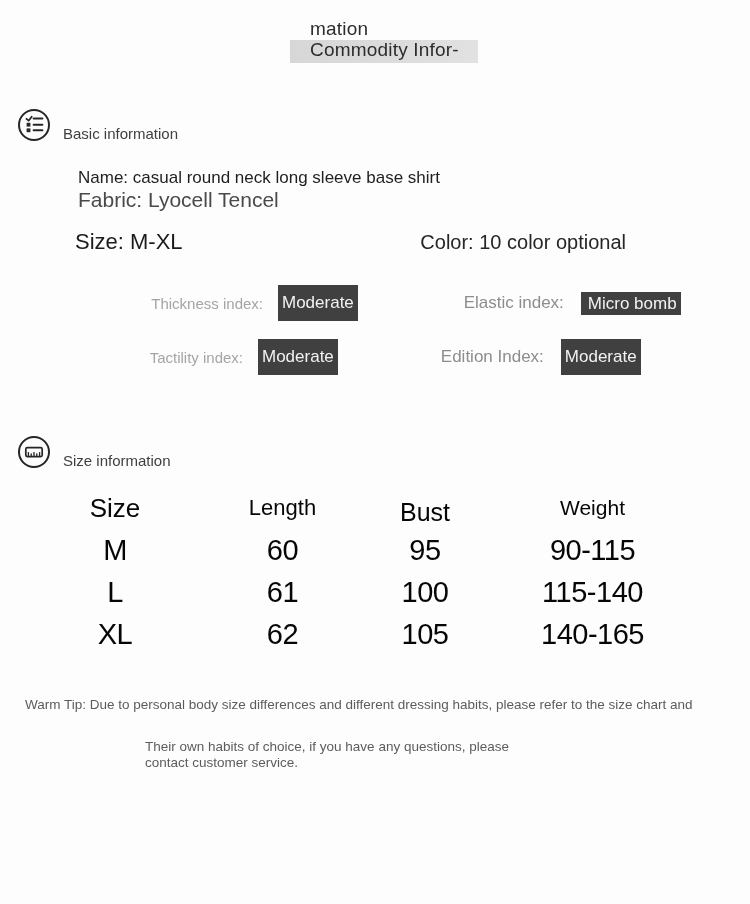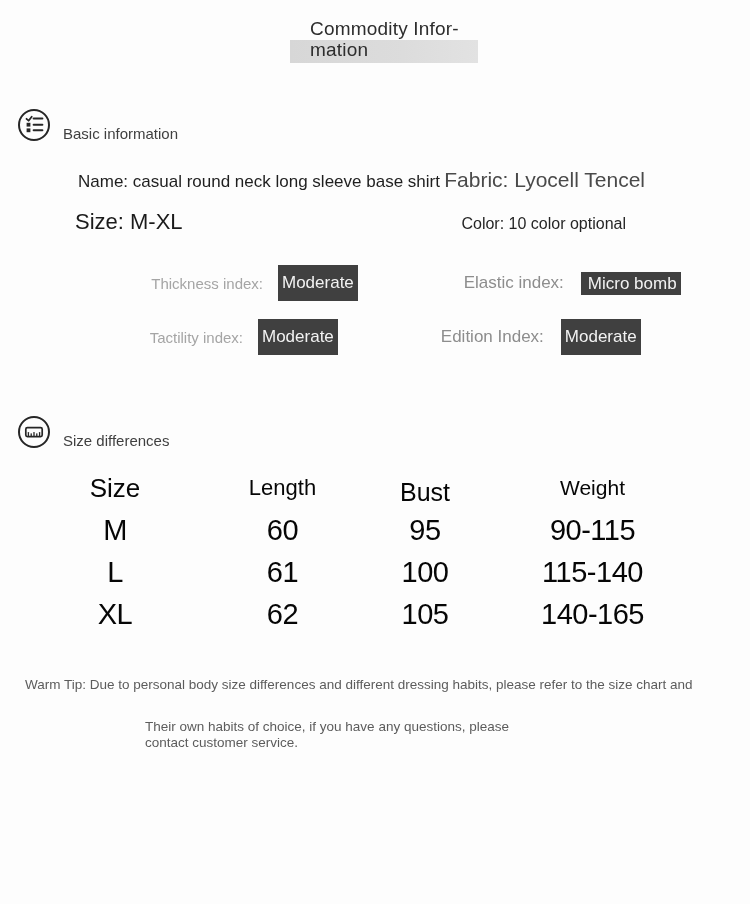"Commodity Infor-" div.title-line { order: before "mation" -> after "mation" }
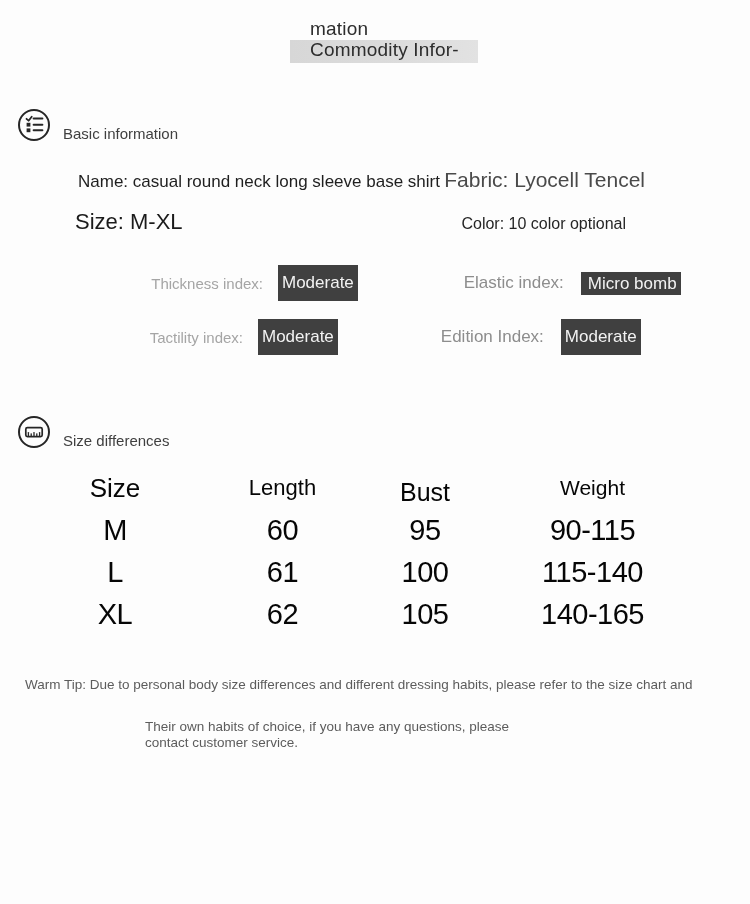"Name: casual round neck long" .basic-row1 { flex-direction: none -> column }
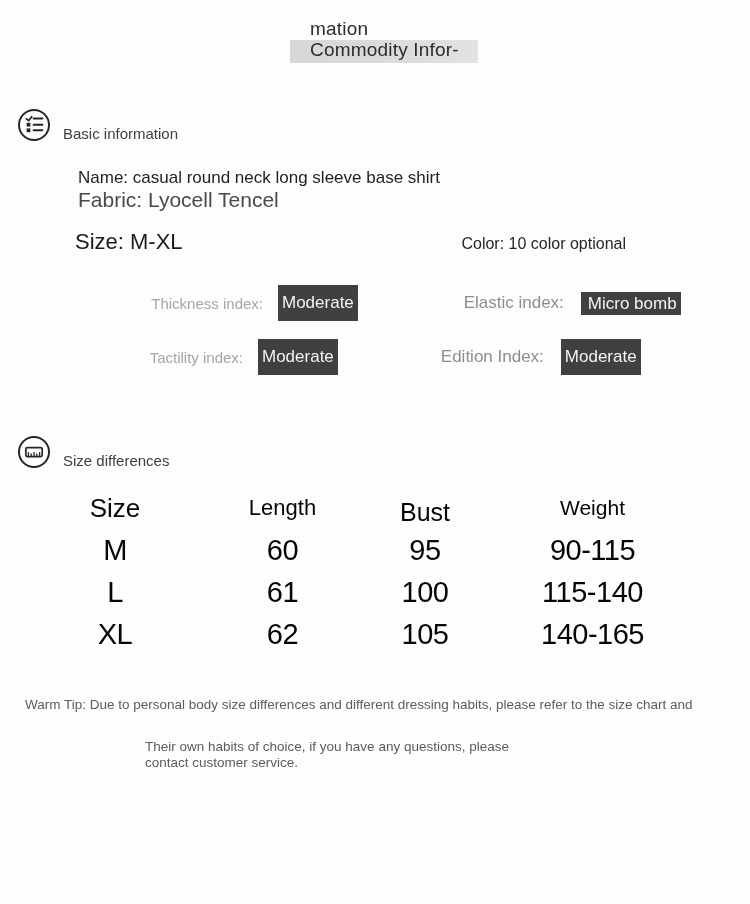"Color: 10 color optional" .basic-color { font-size: 16px -> 20px }
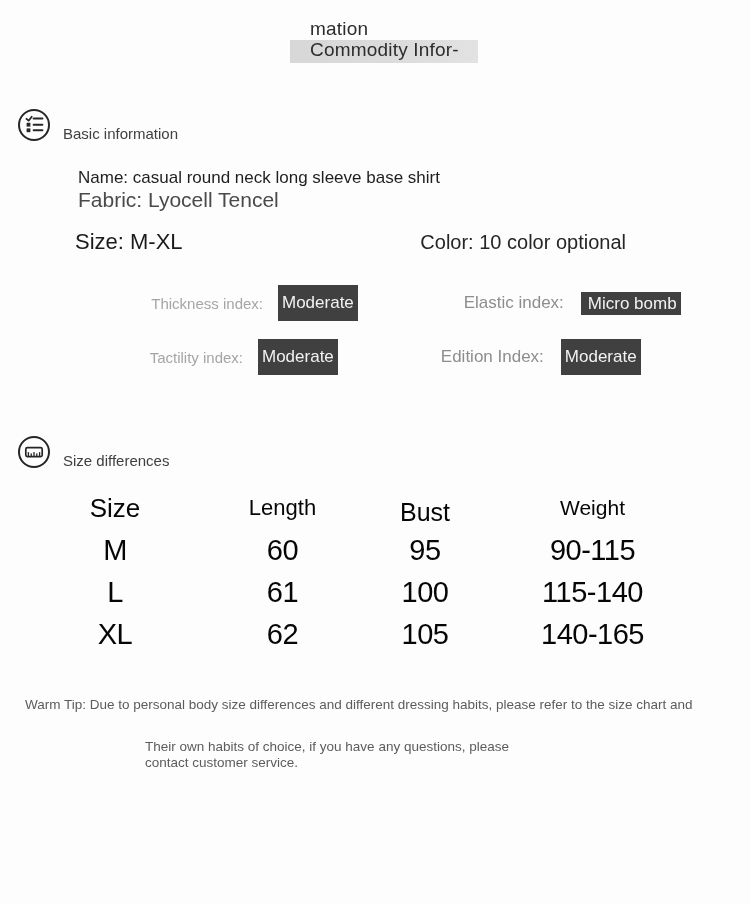"Size differences" span.sec-label { text: differences -> information }
